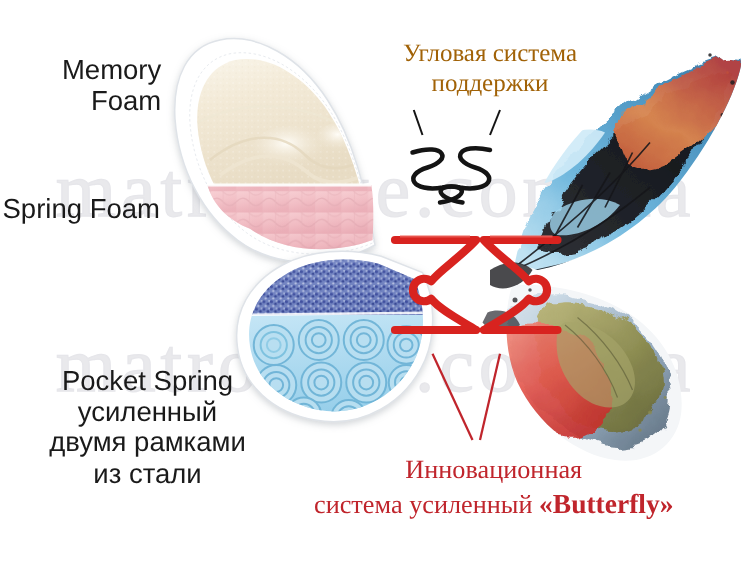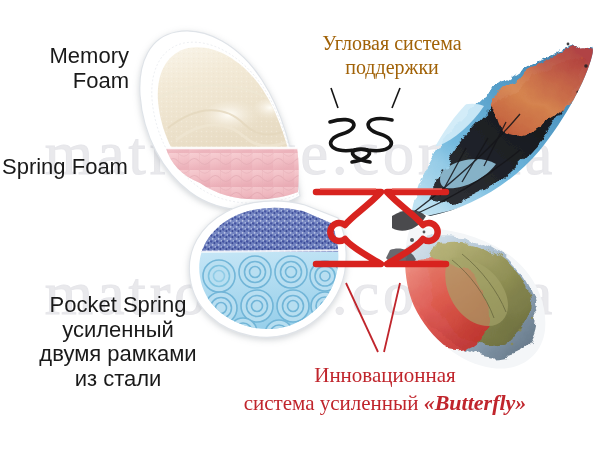"Инновационная" #lbl-butterfly { left: 180px -> 190px }
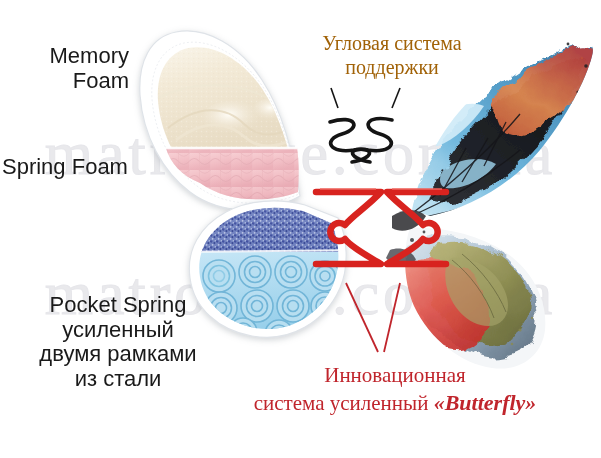"«Butterfly»" #lbl-butterfly .bf { font-style: italic -> none }
